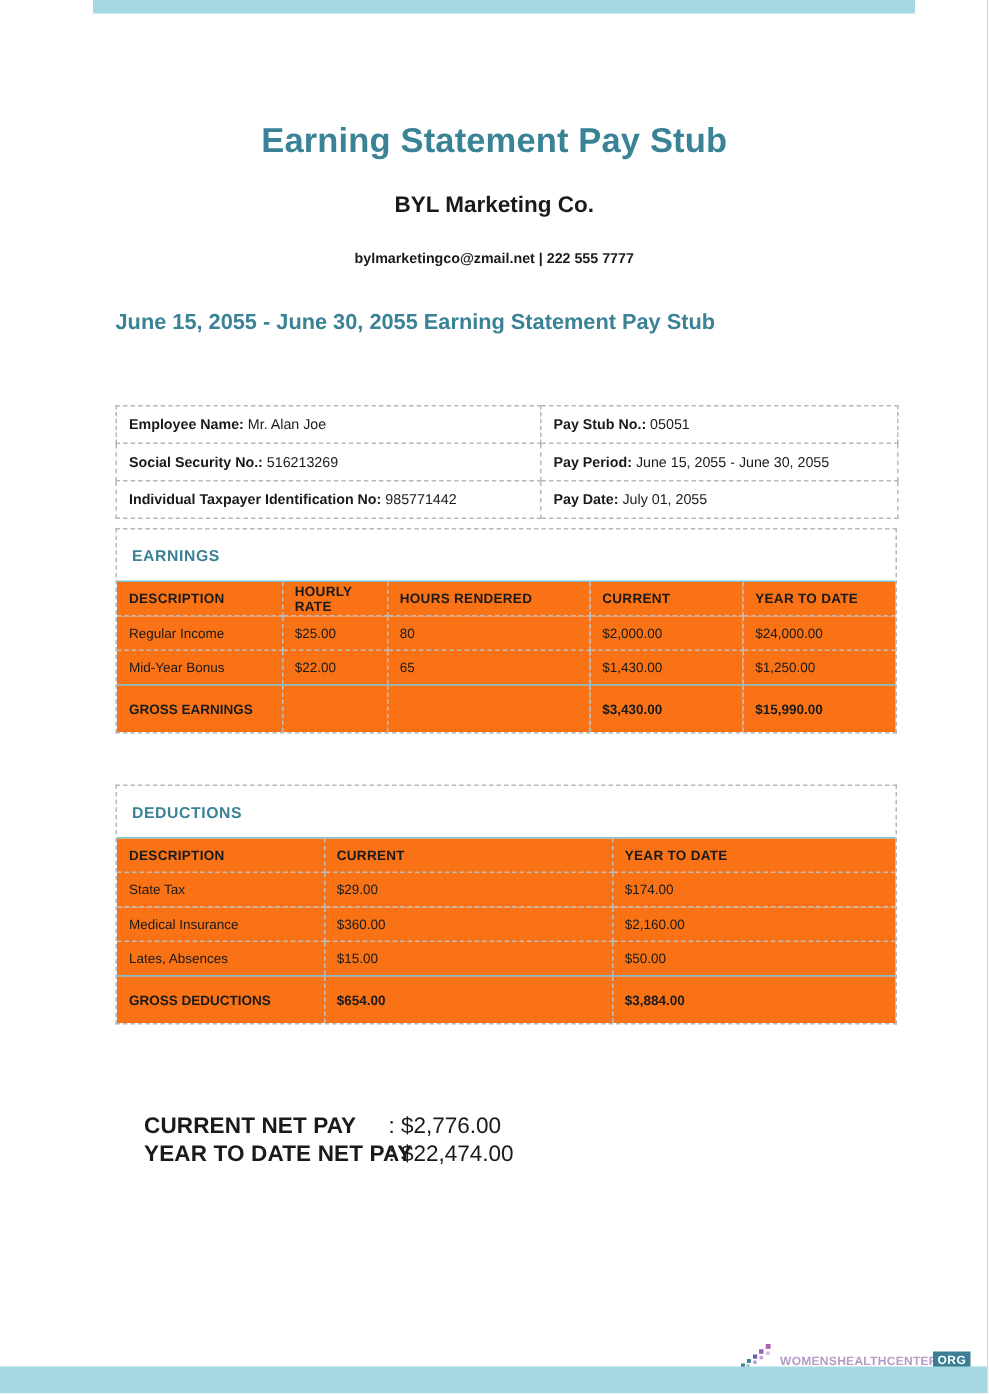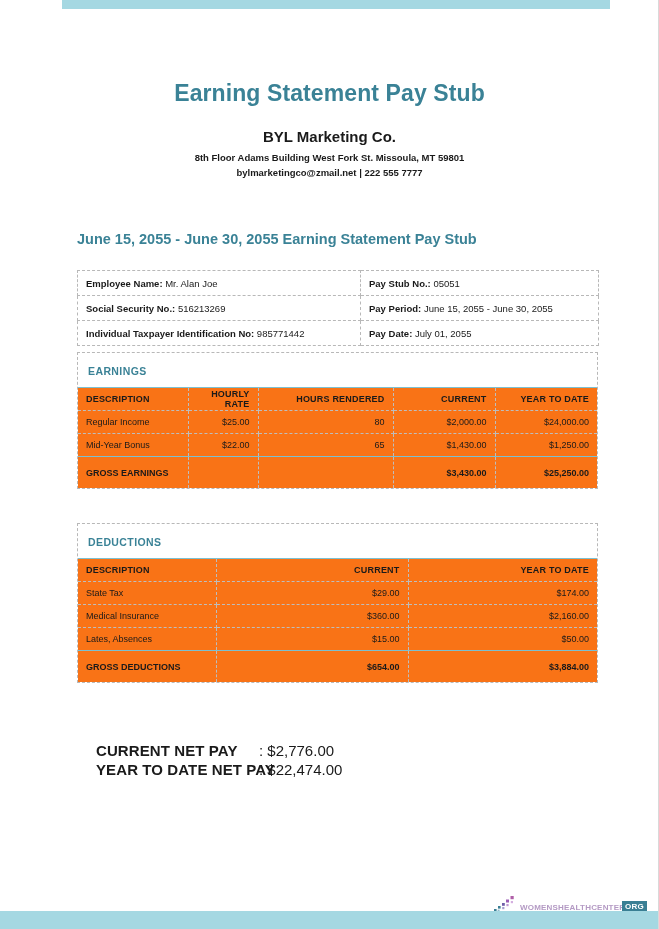"8th Floor Adams Building West" div.addr-line { html: <div>8th Floor Adams Building West Fork St. Missoula, MT 59801</div> -> none }
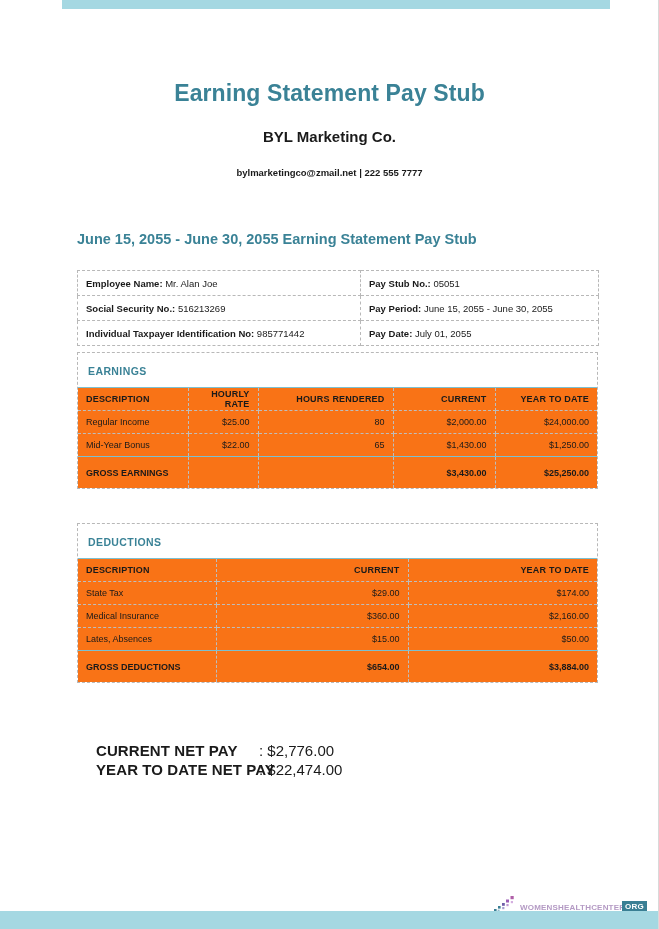"June 15, 2055 - June 30, 2055 Earning" .period-heading { top: 231px -> 207px }
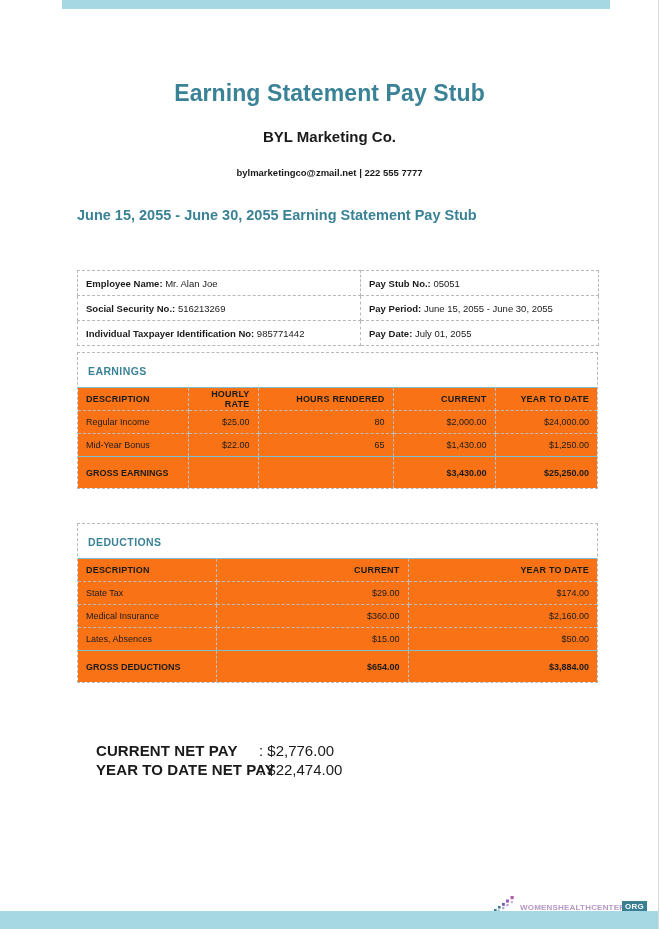"HOURLY RATE" .ta-c { text-align: right -> left }
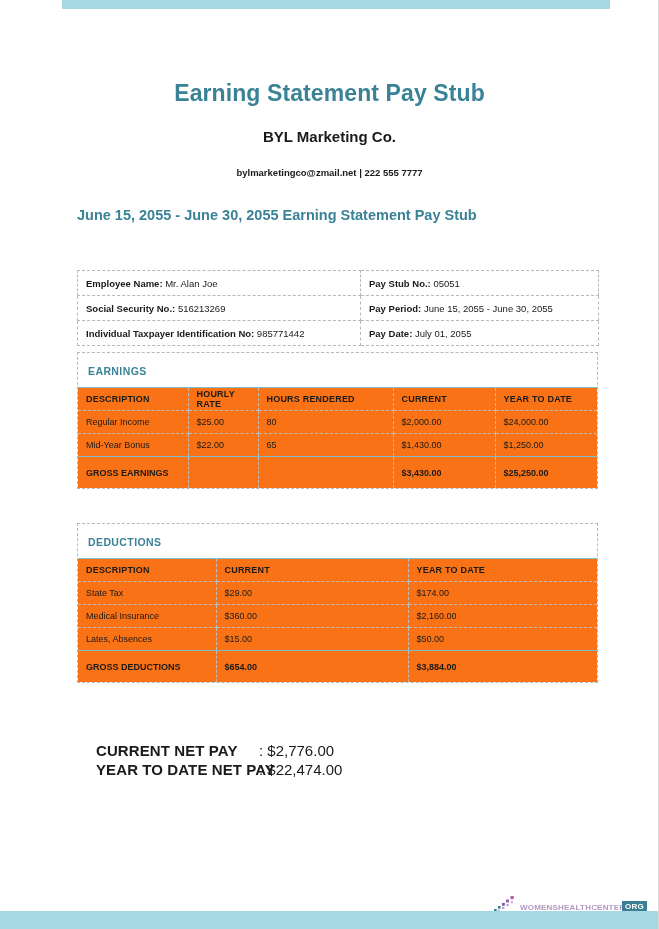"$25,250.00" td.ta-c { text: $25,250.00 -> $15,990.00 }
